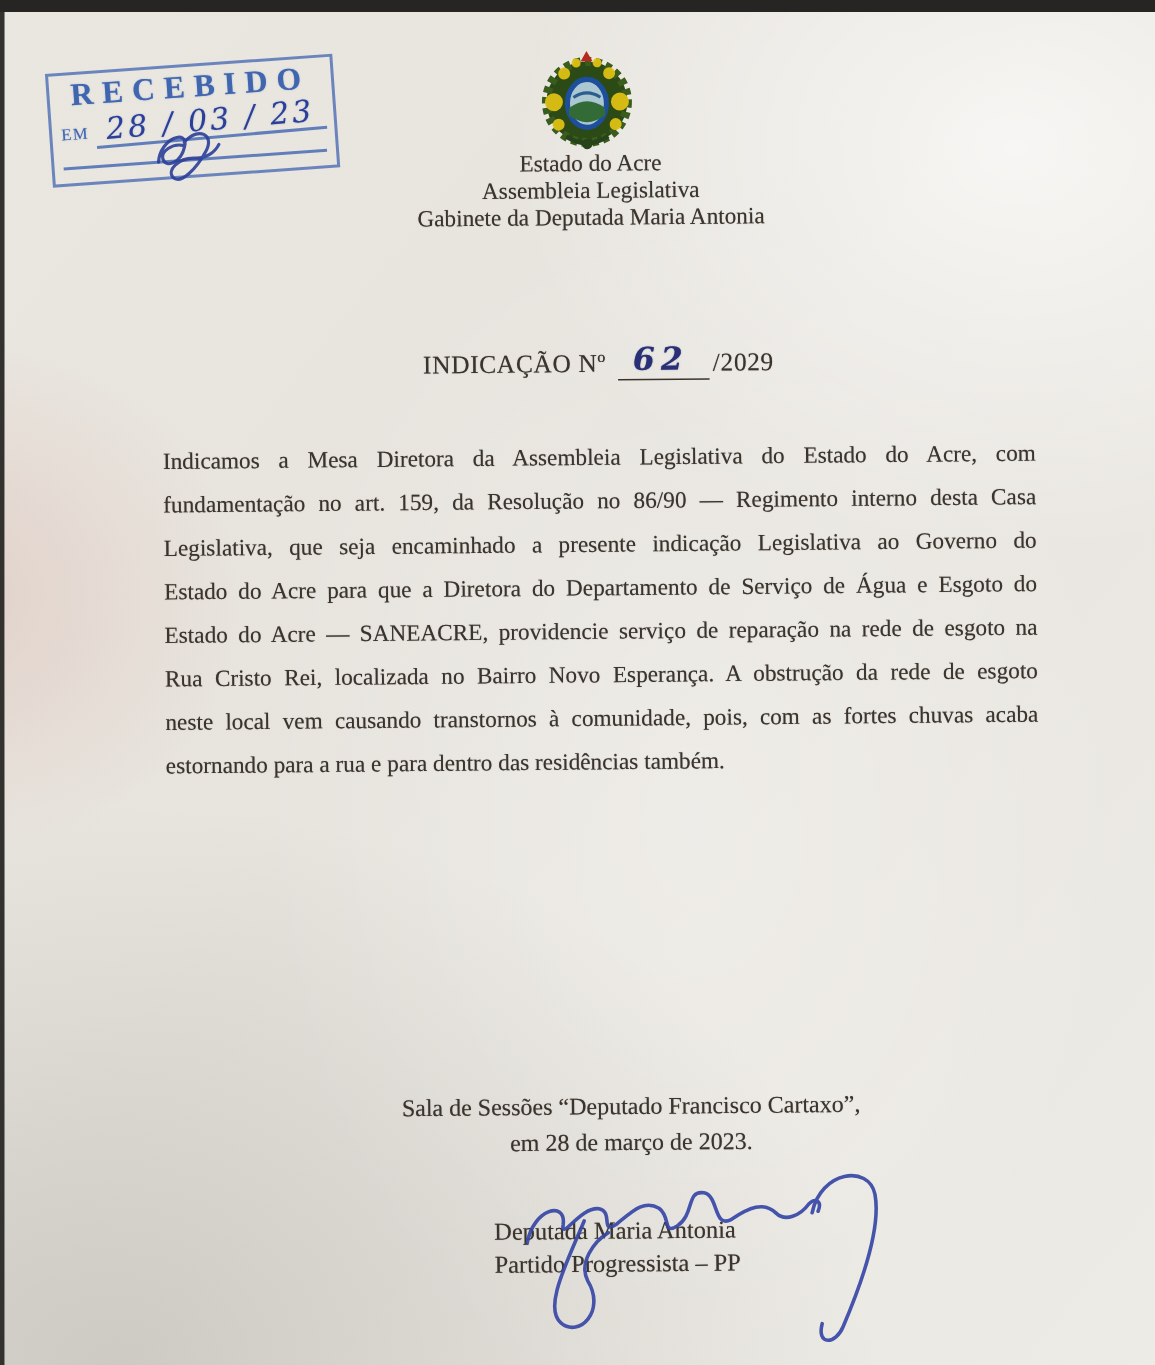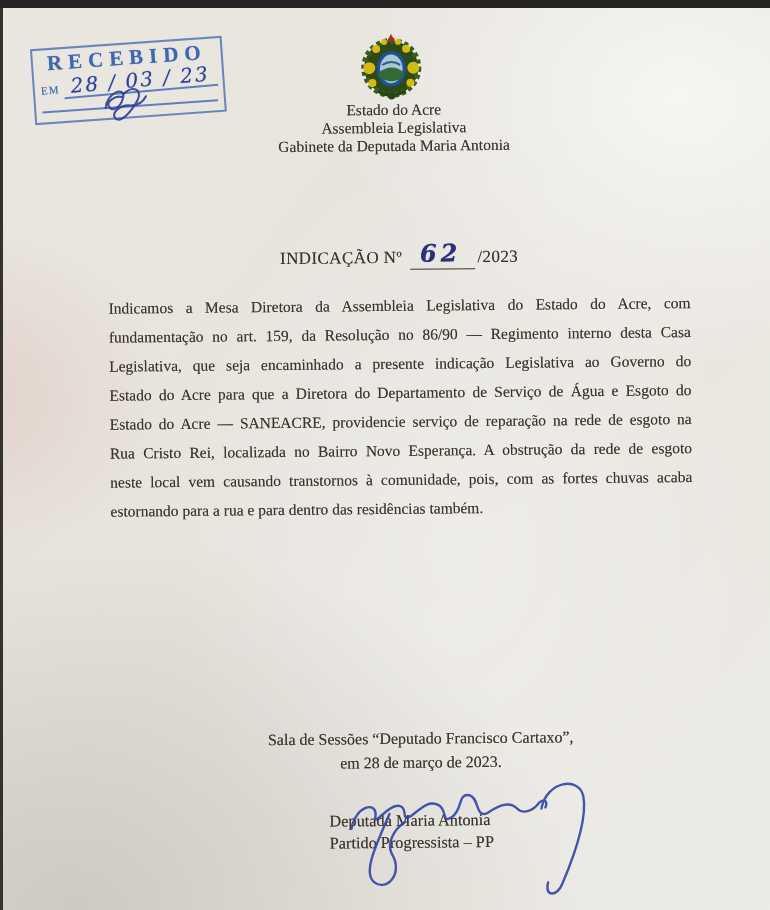"62" .title .hand-number { font-size: 24px -> 21px; margin: 16px 2px 0 8px -> 4px 2px 0 8px }
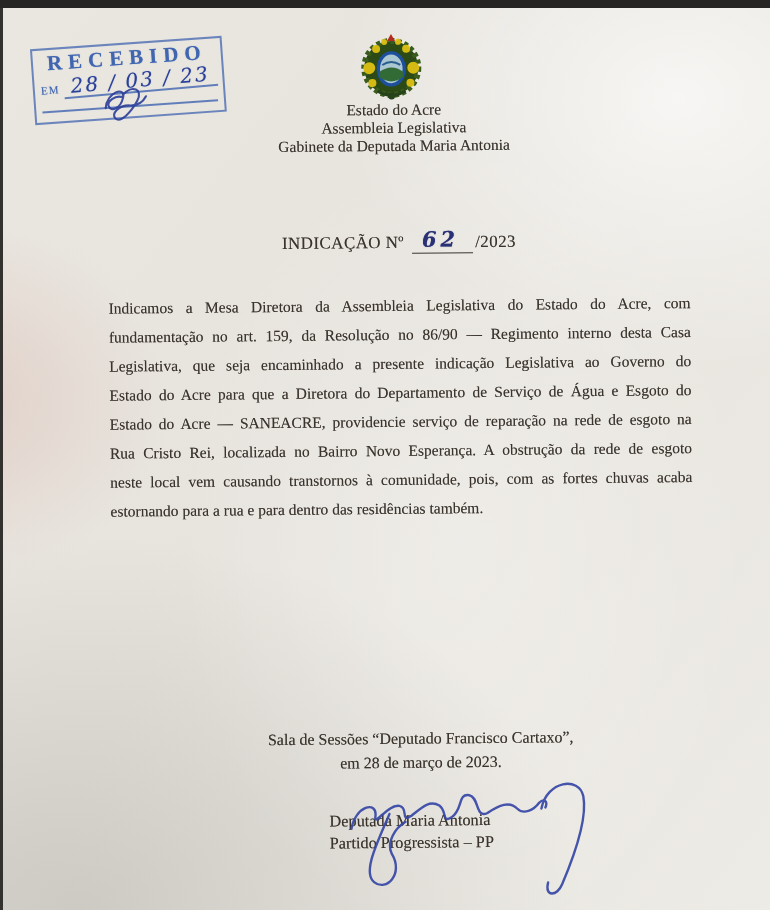"/2023" span { text: /2023 -> /2029 }
